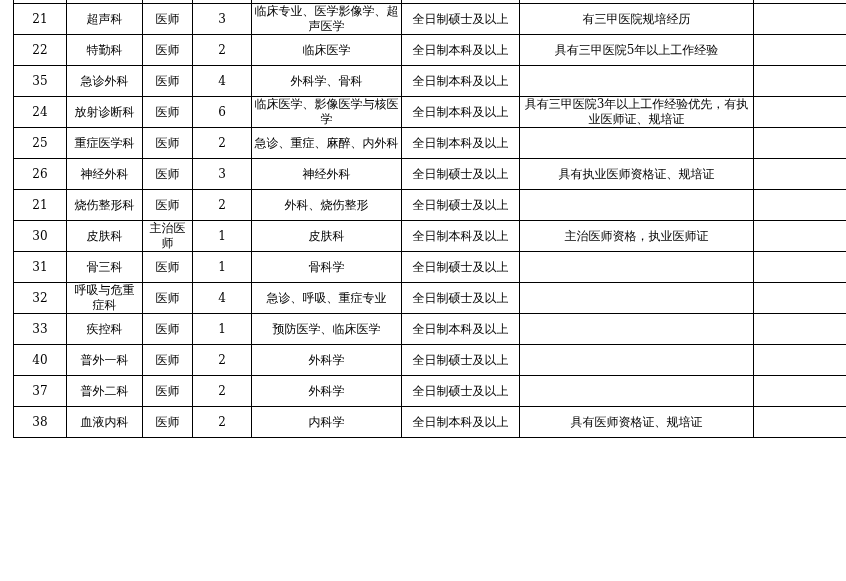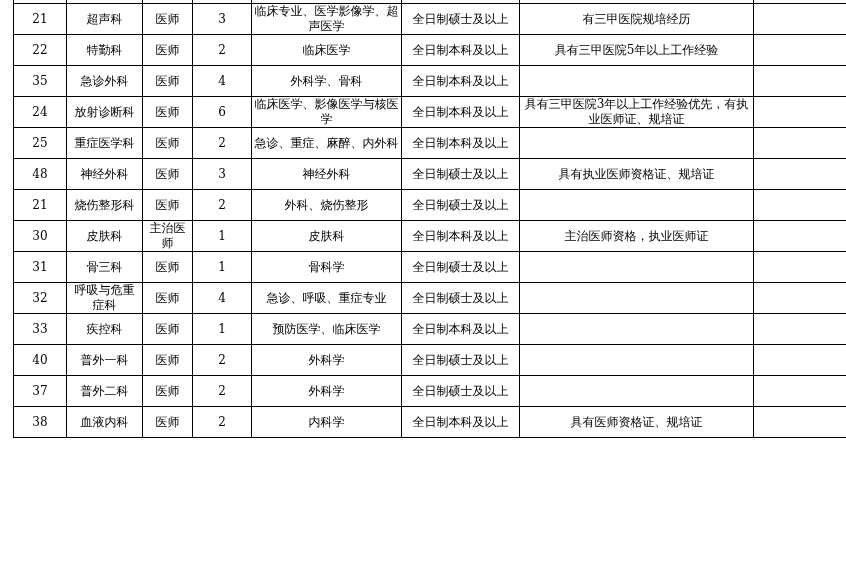"48" td { text: 48 -> 26 }
